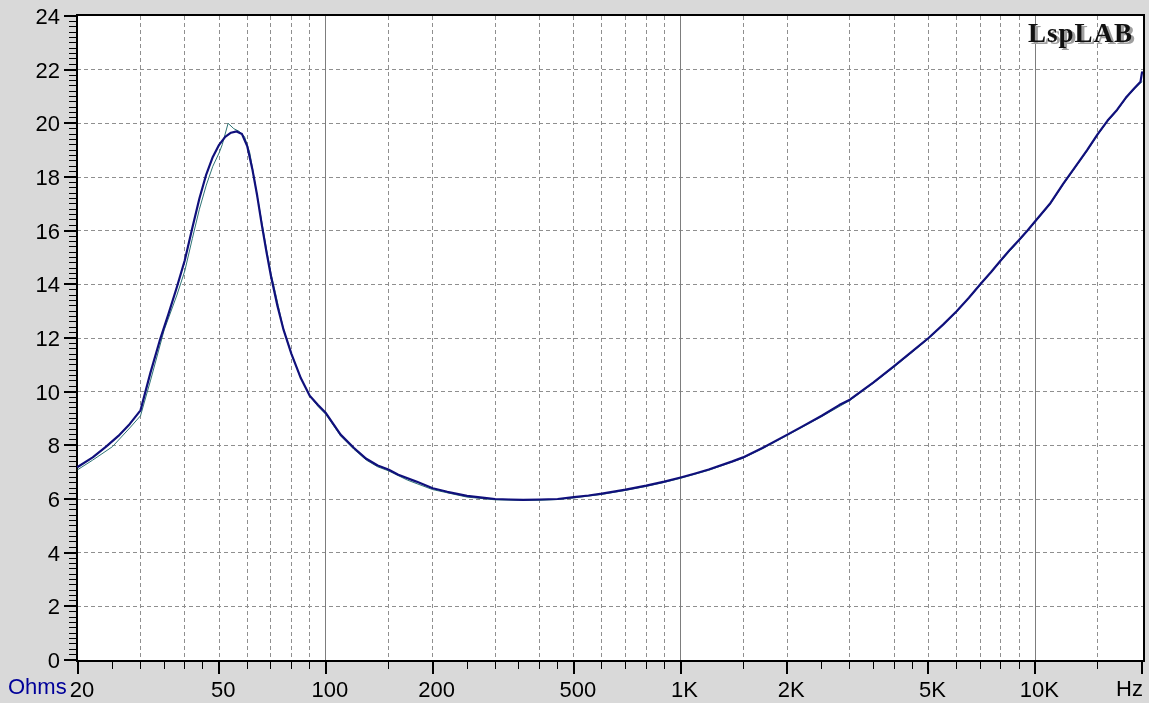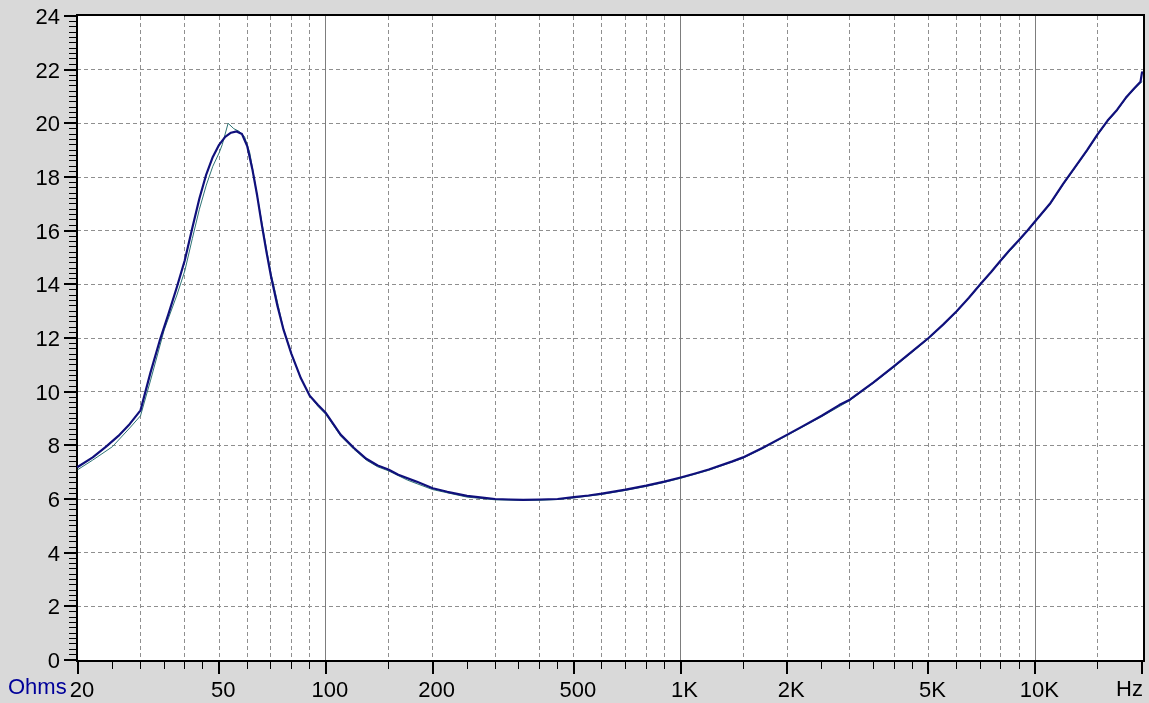"LspLAB" div.brand { html: none -> <div>LspLAB</div> }
